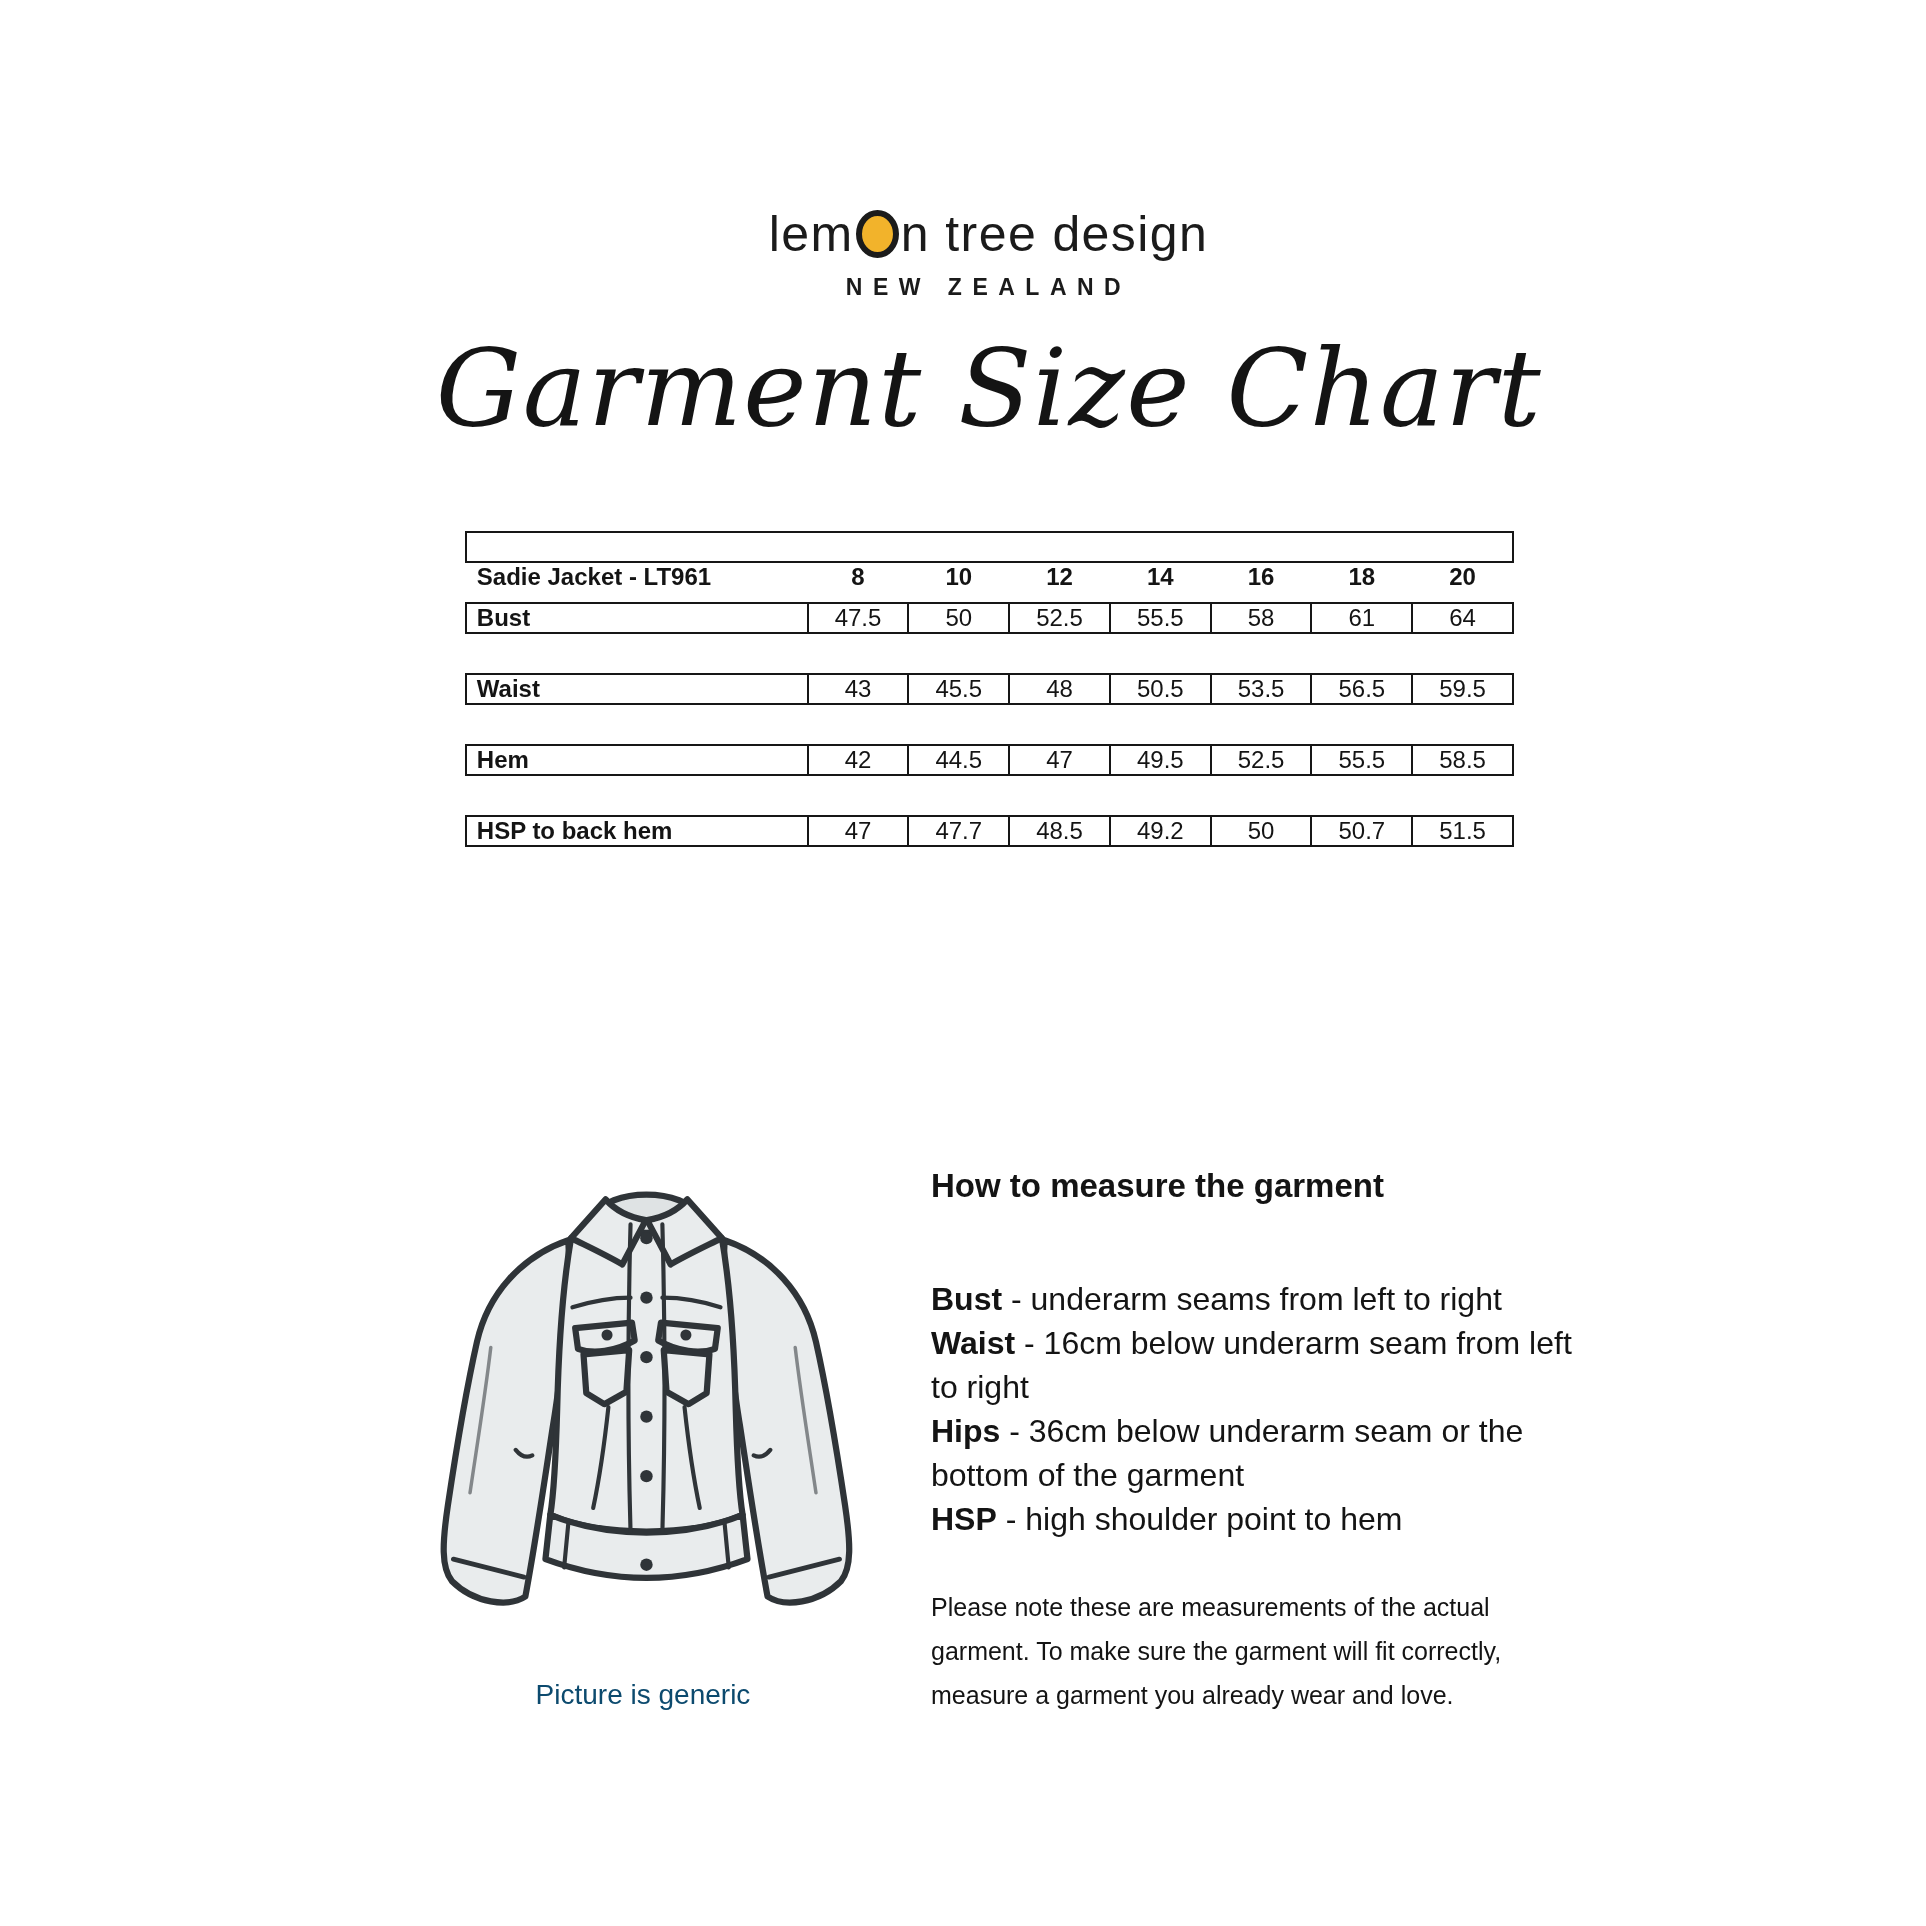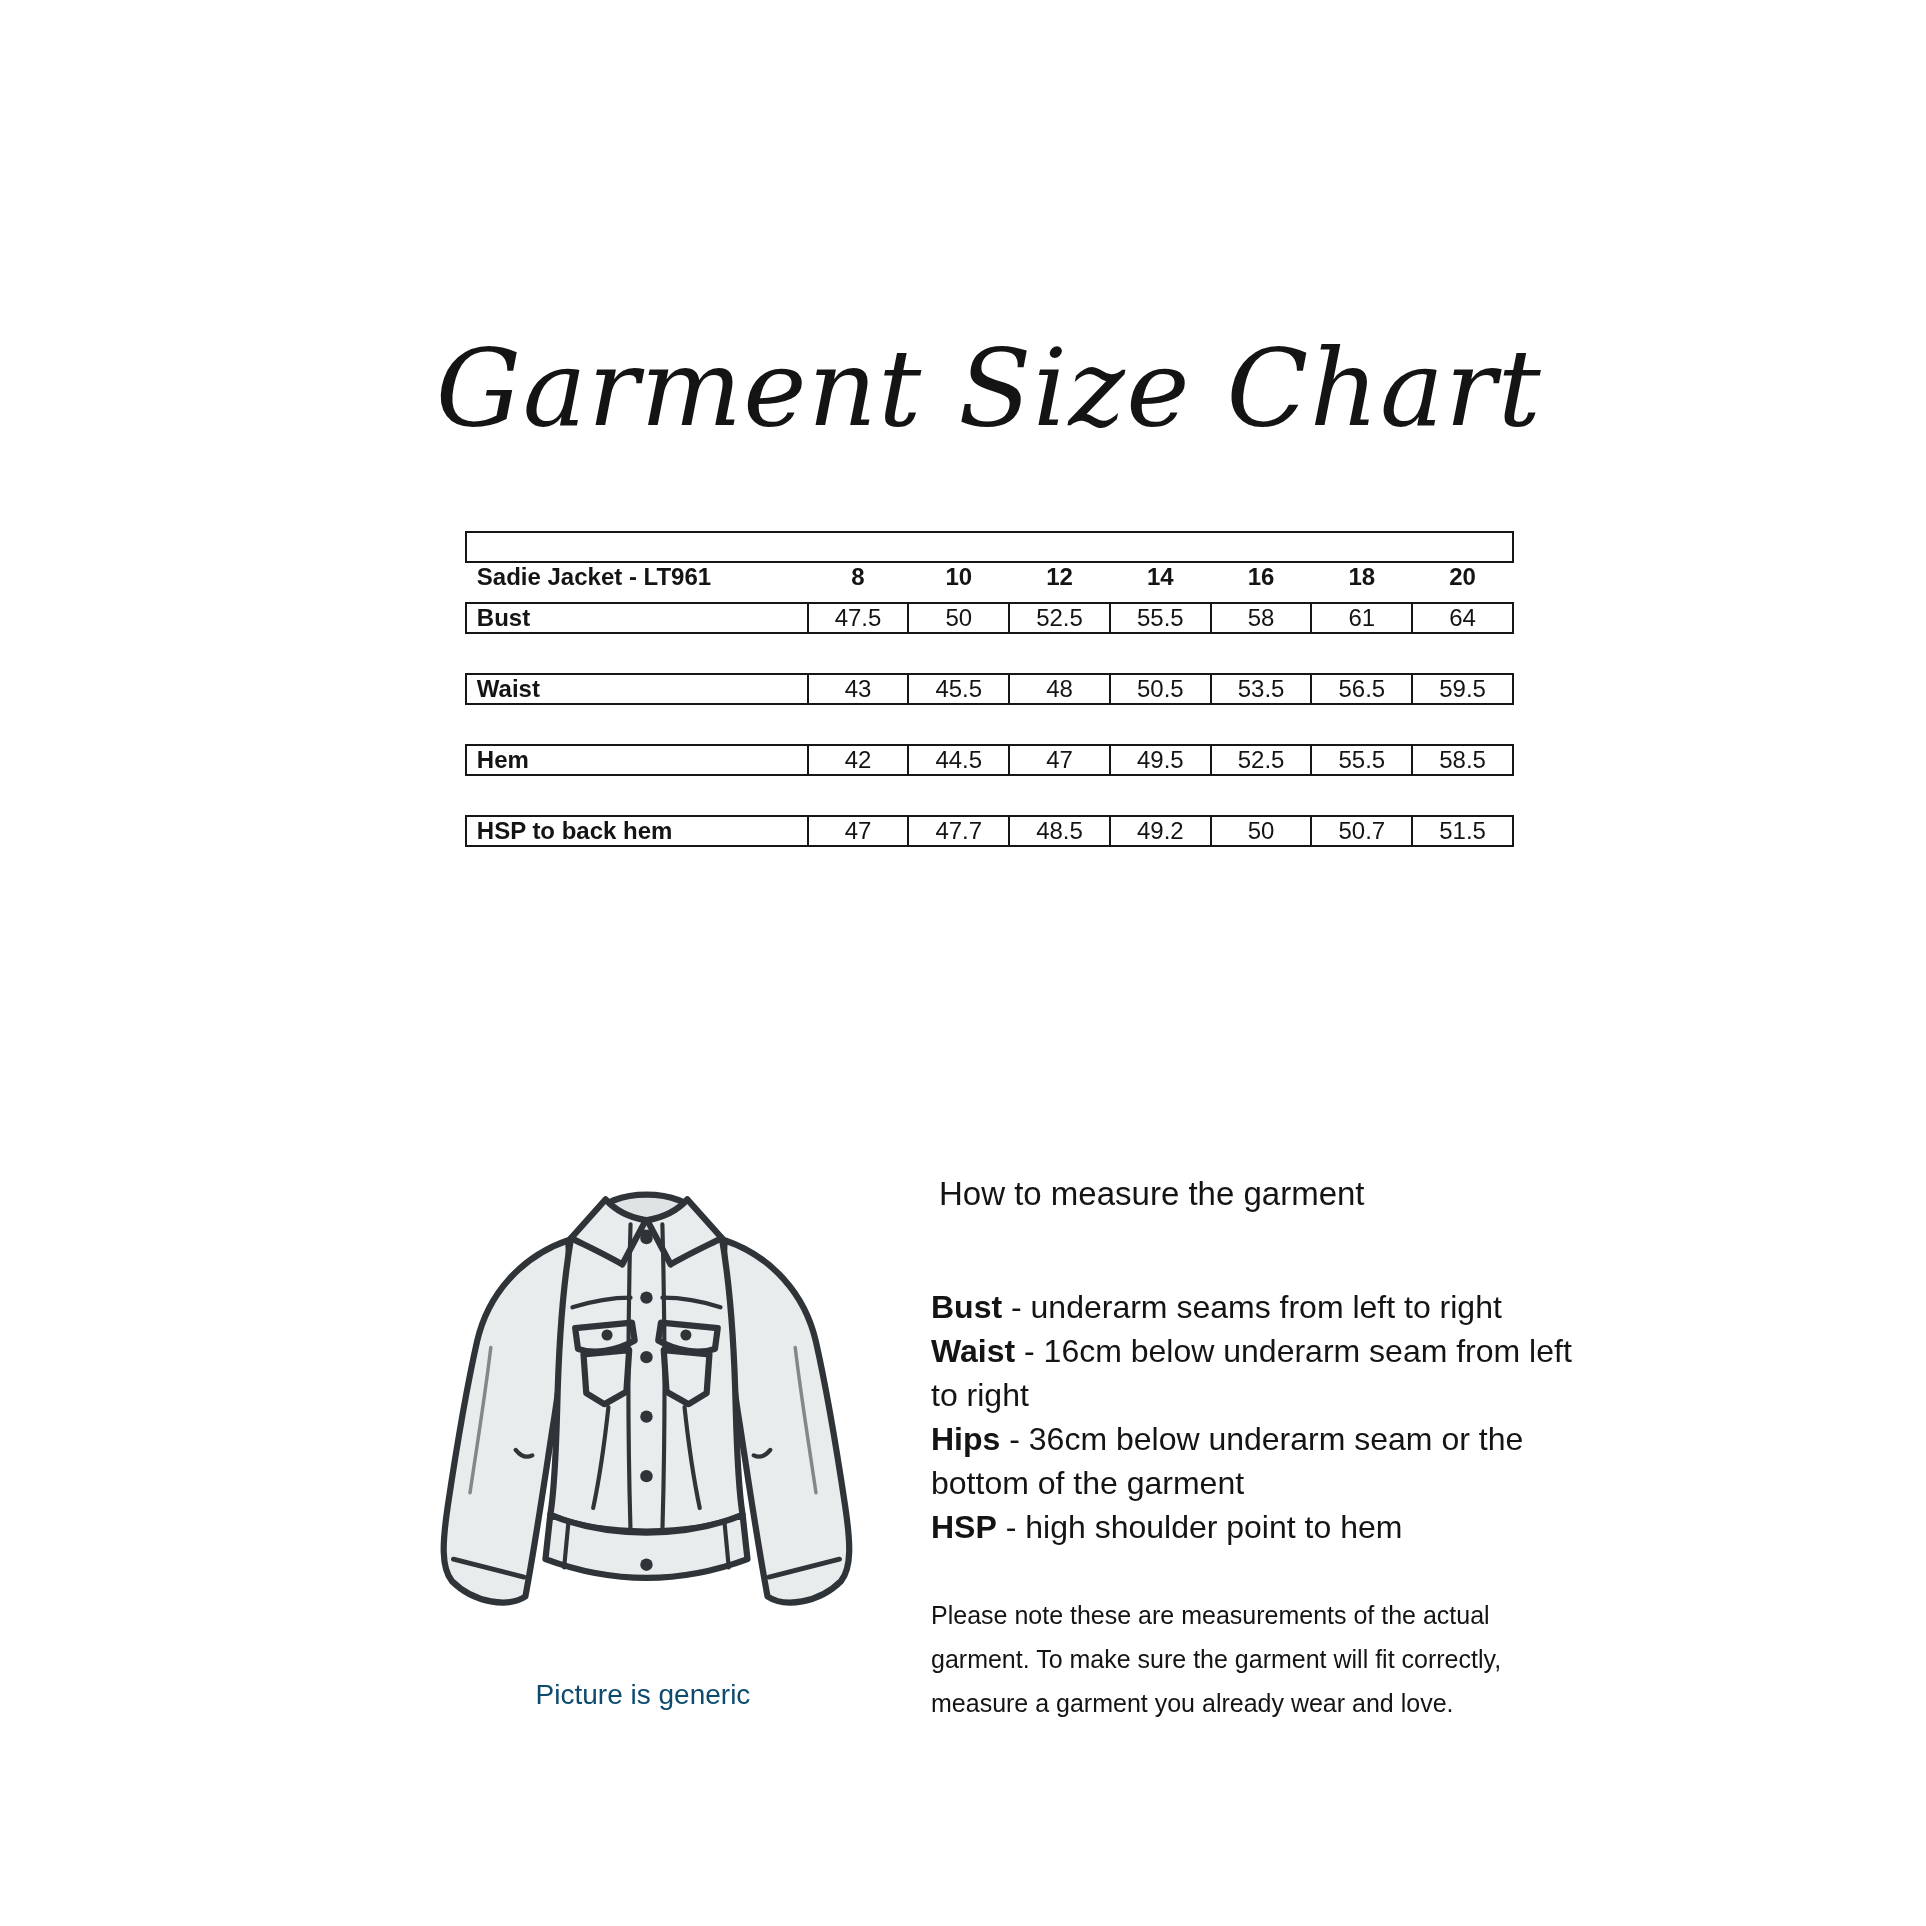"lem n tree design" header.brand { html: none -> <header> <div> <span>lem</span><span></span><span>n tree design</span> </div> <div>NEW ZEALAND</div> </header> }
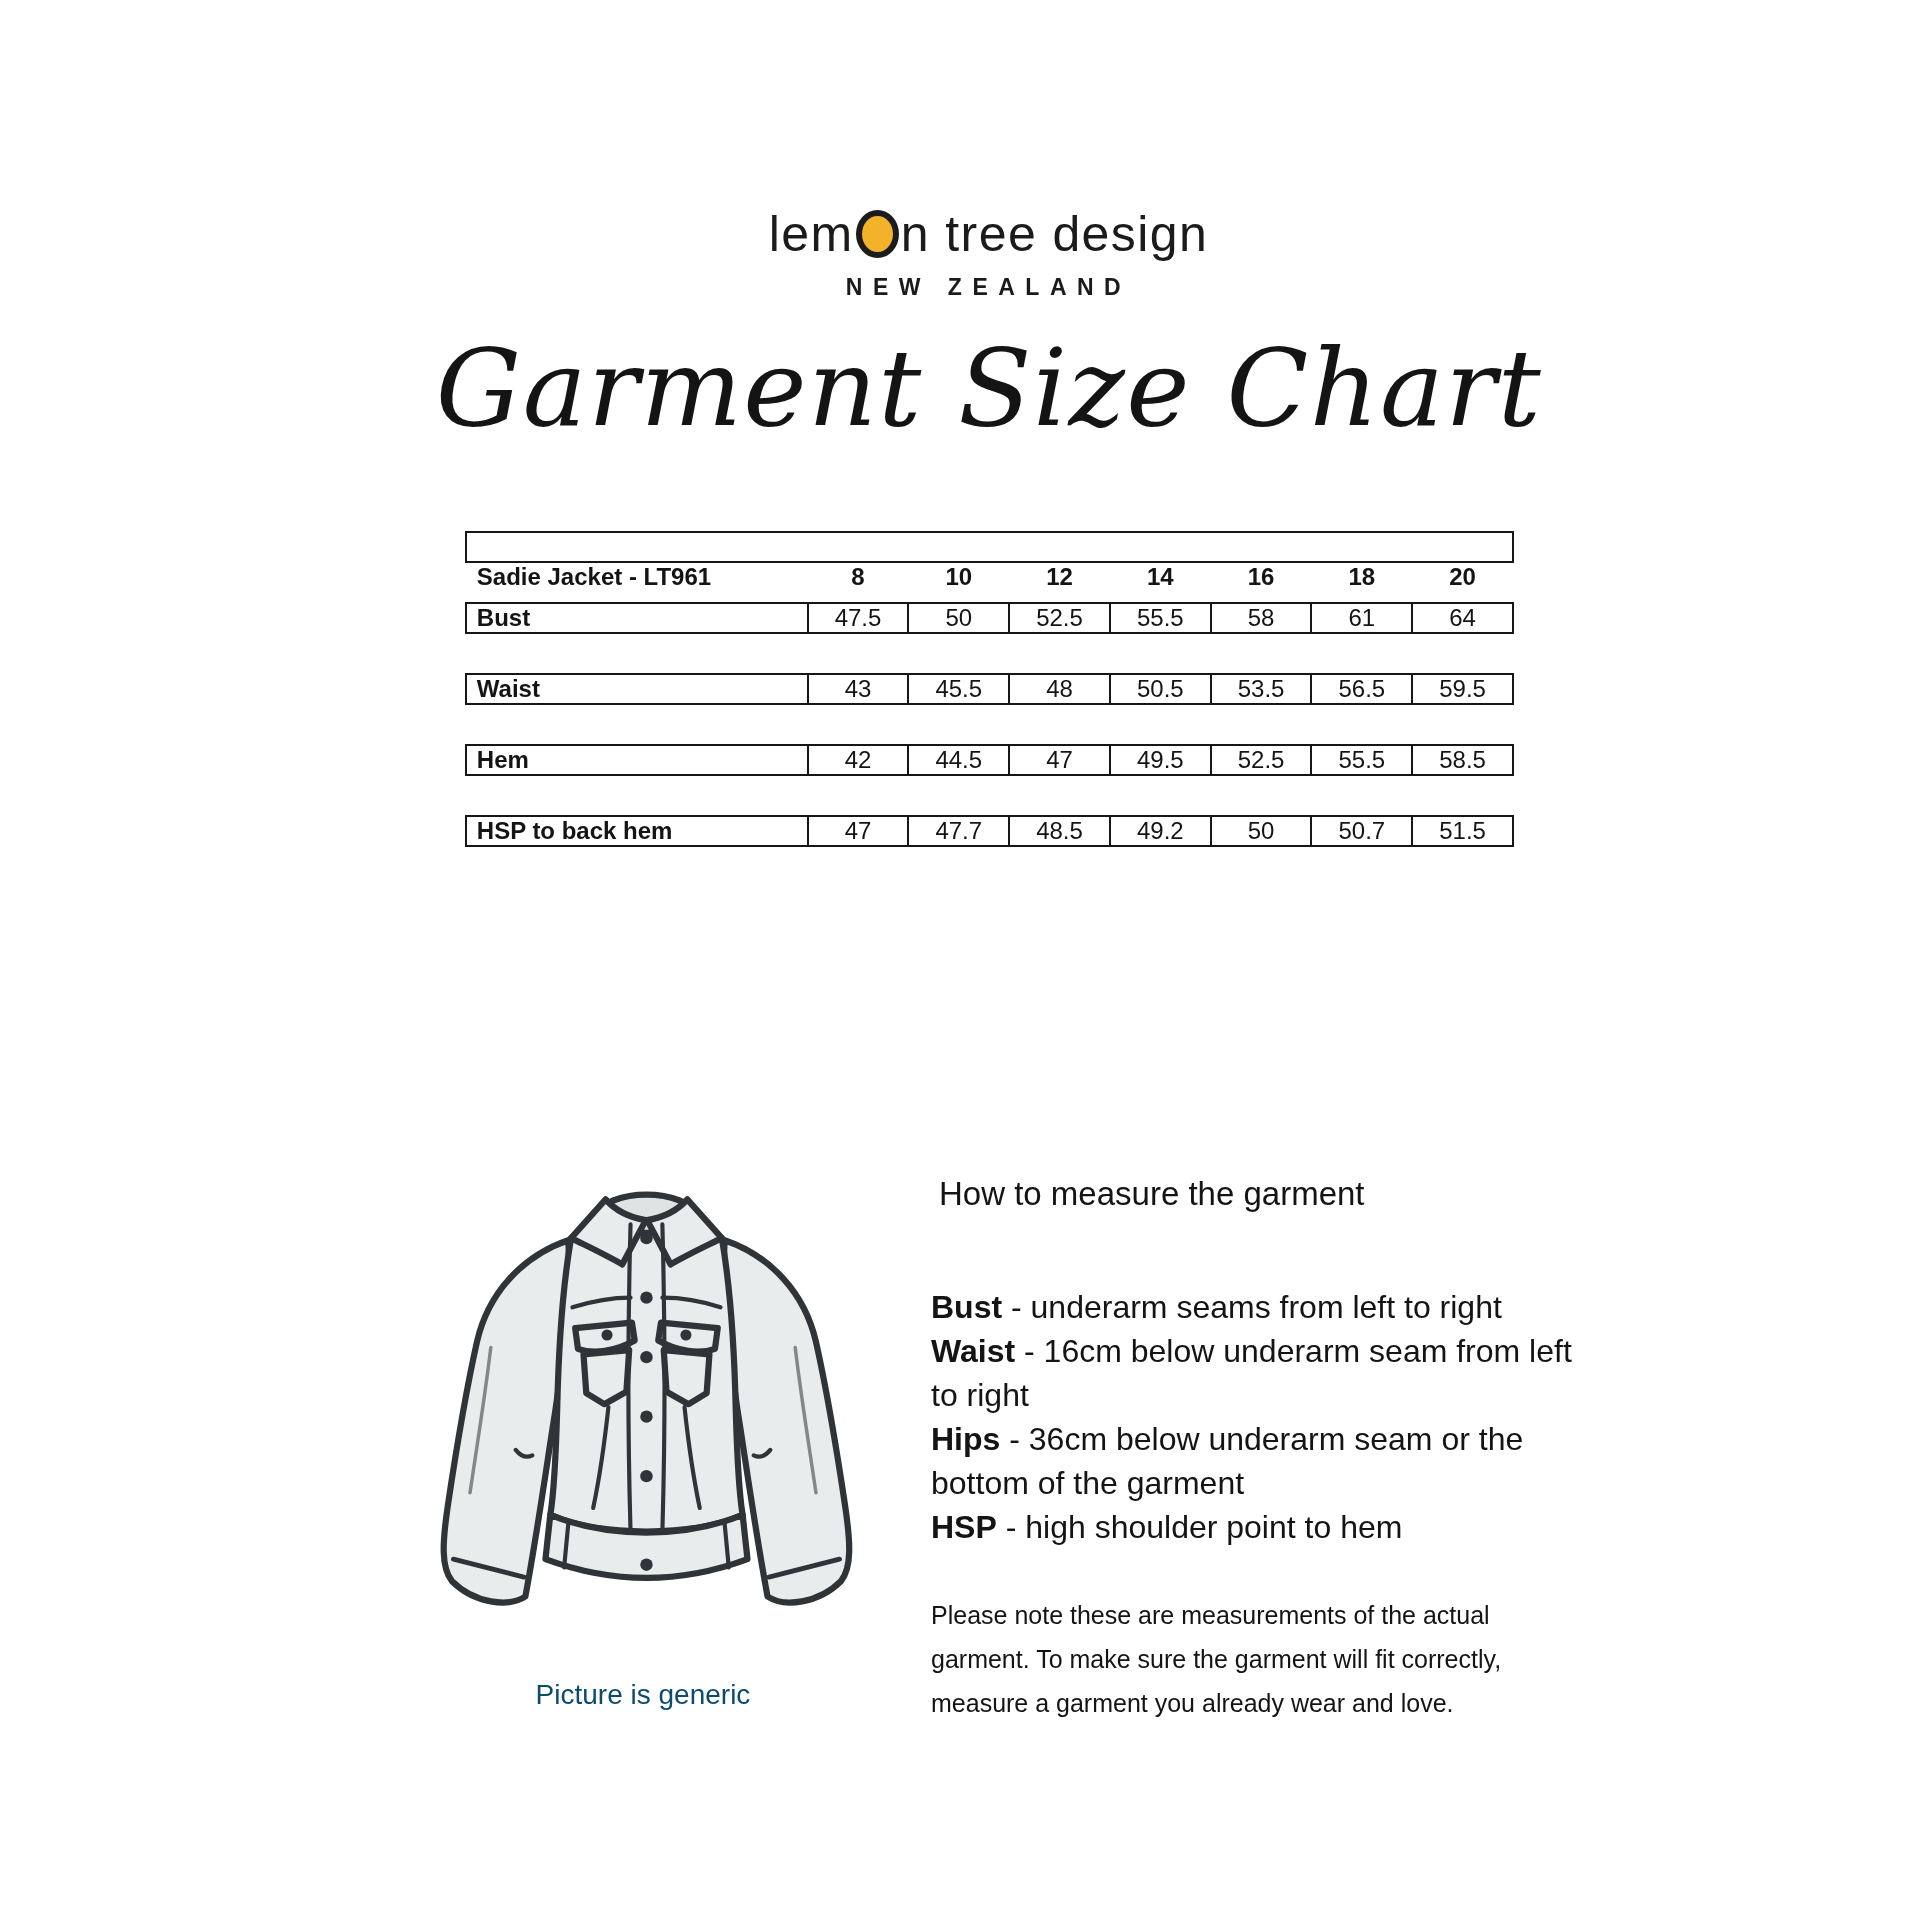"How to measure the garment" .instr-heading { font-weight: normal -> bold; margin: 8px -> 0 }
